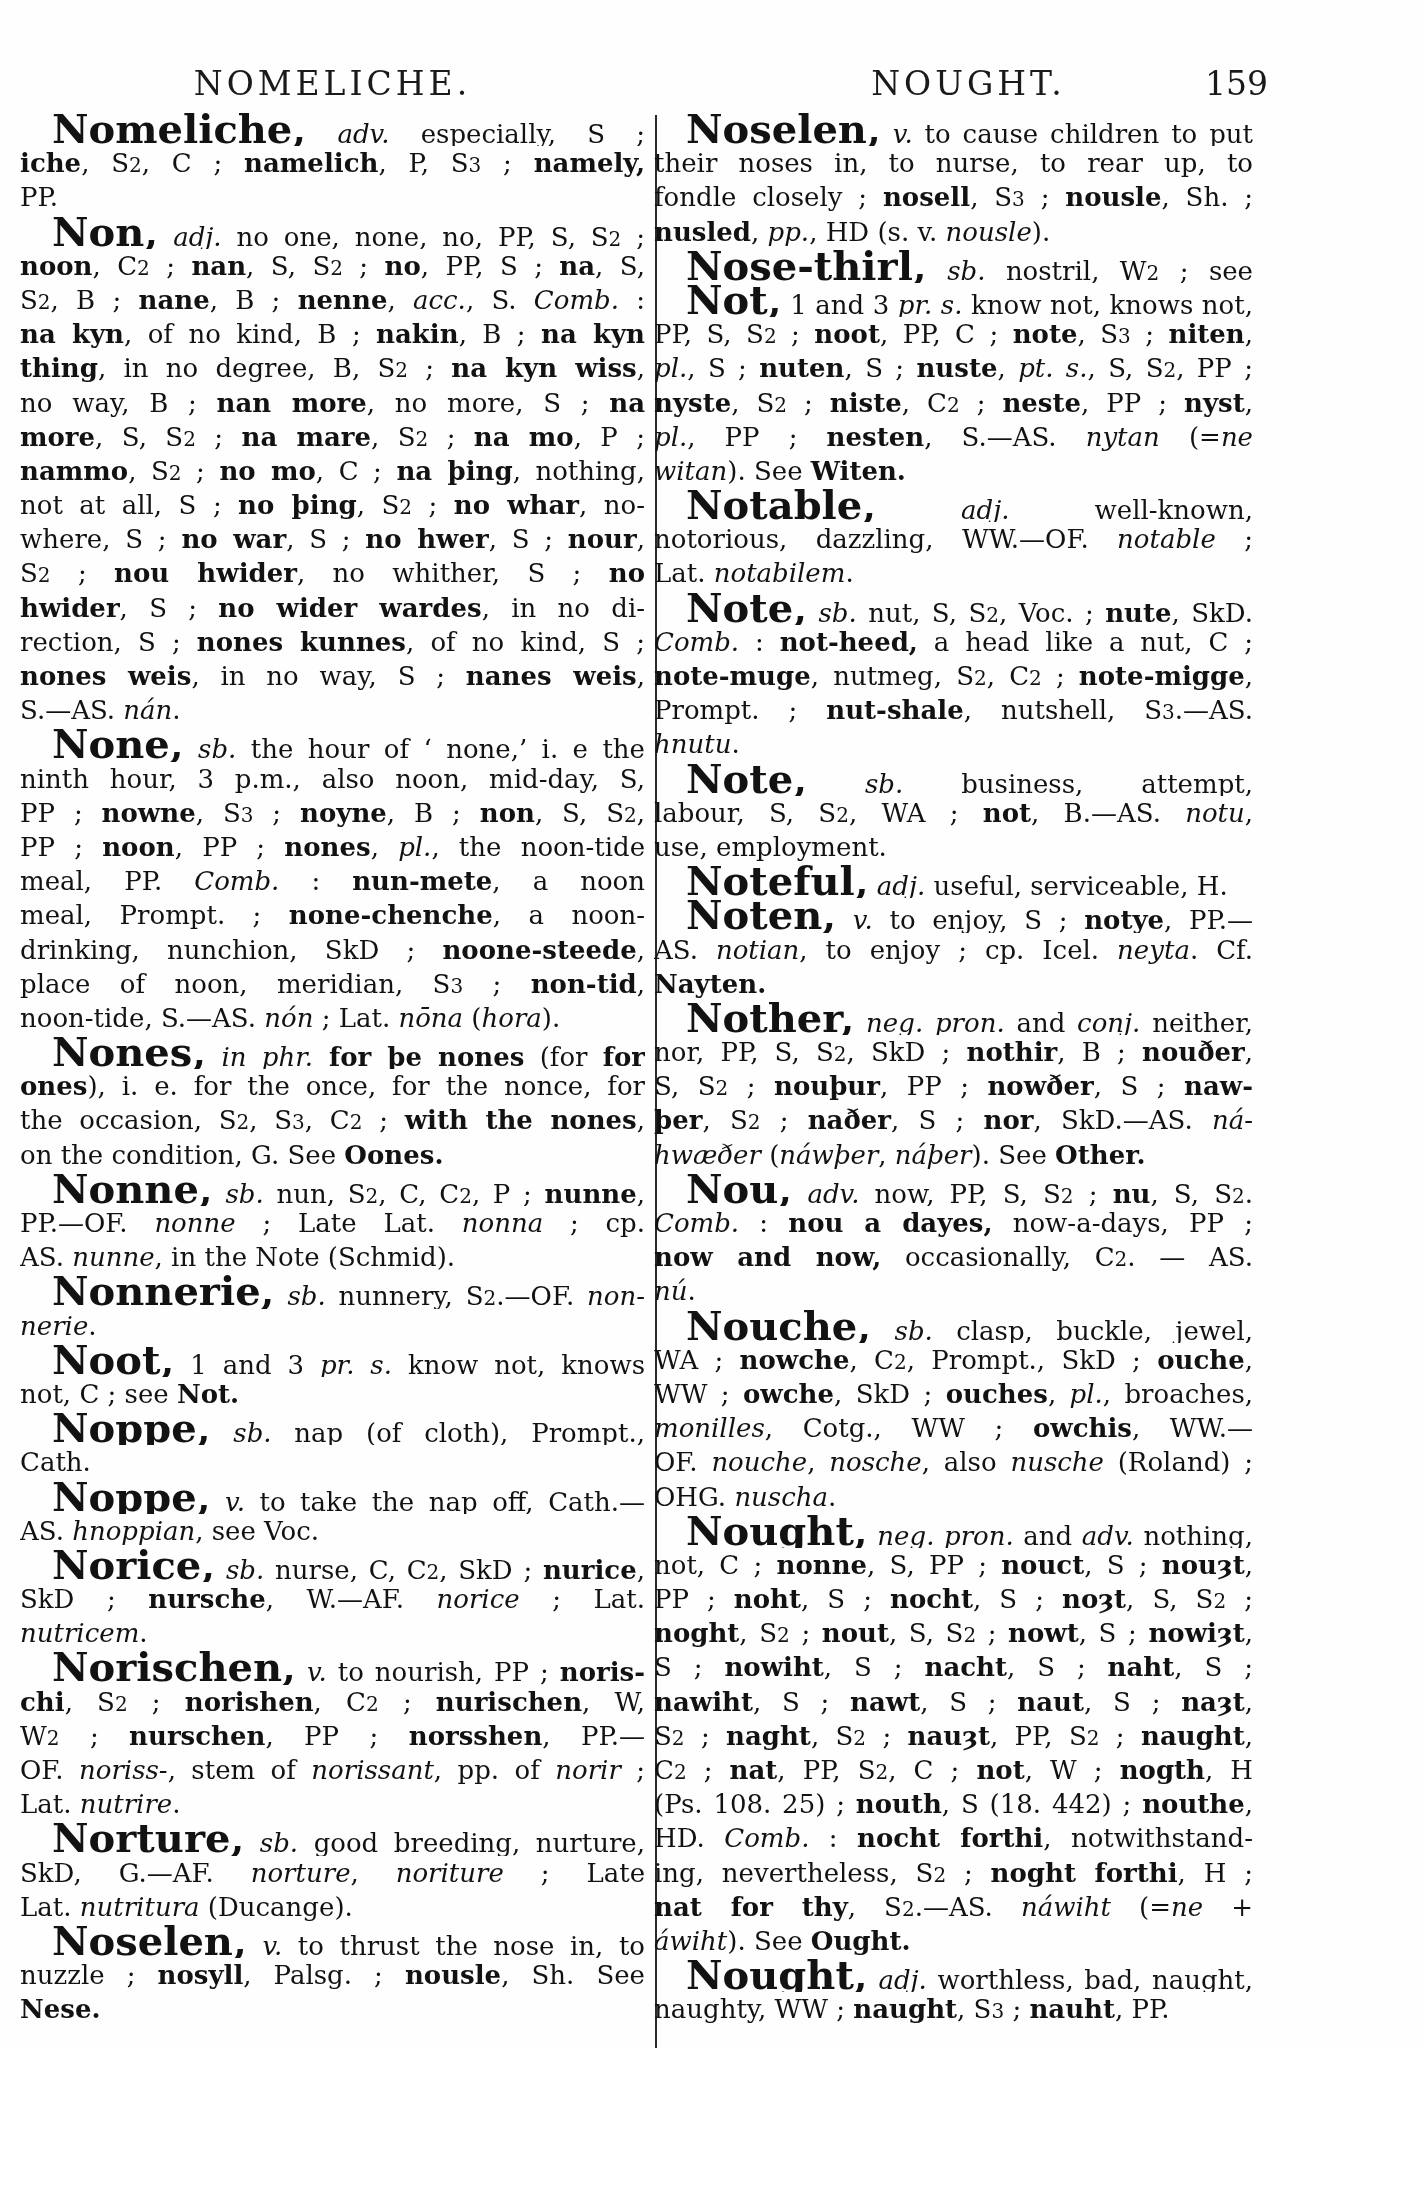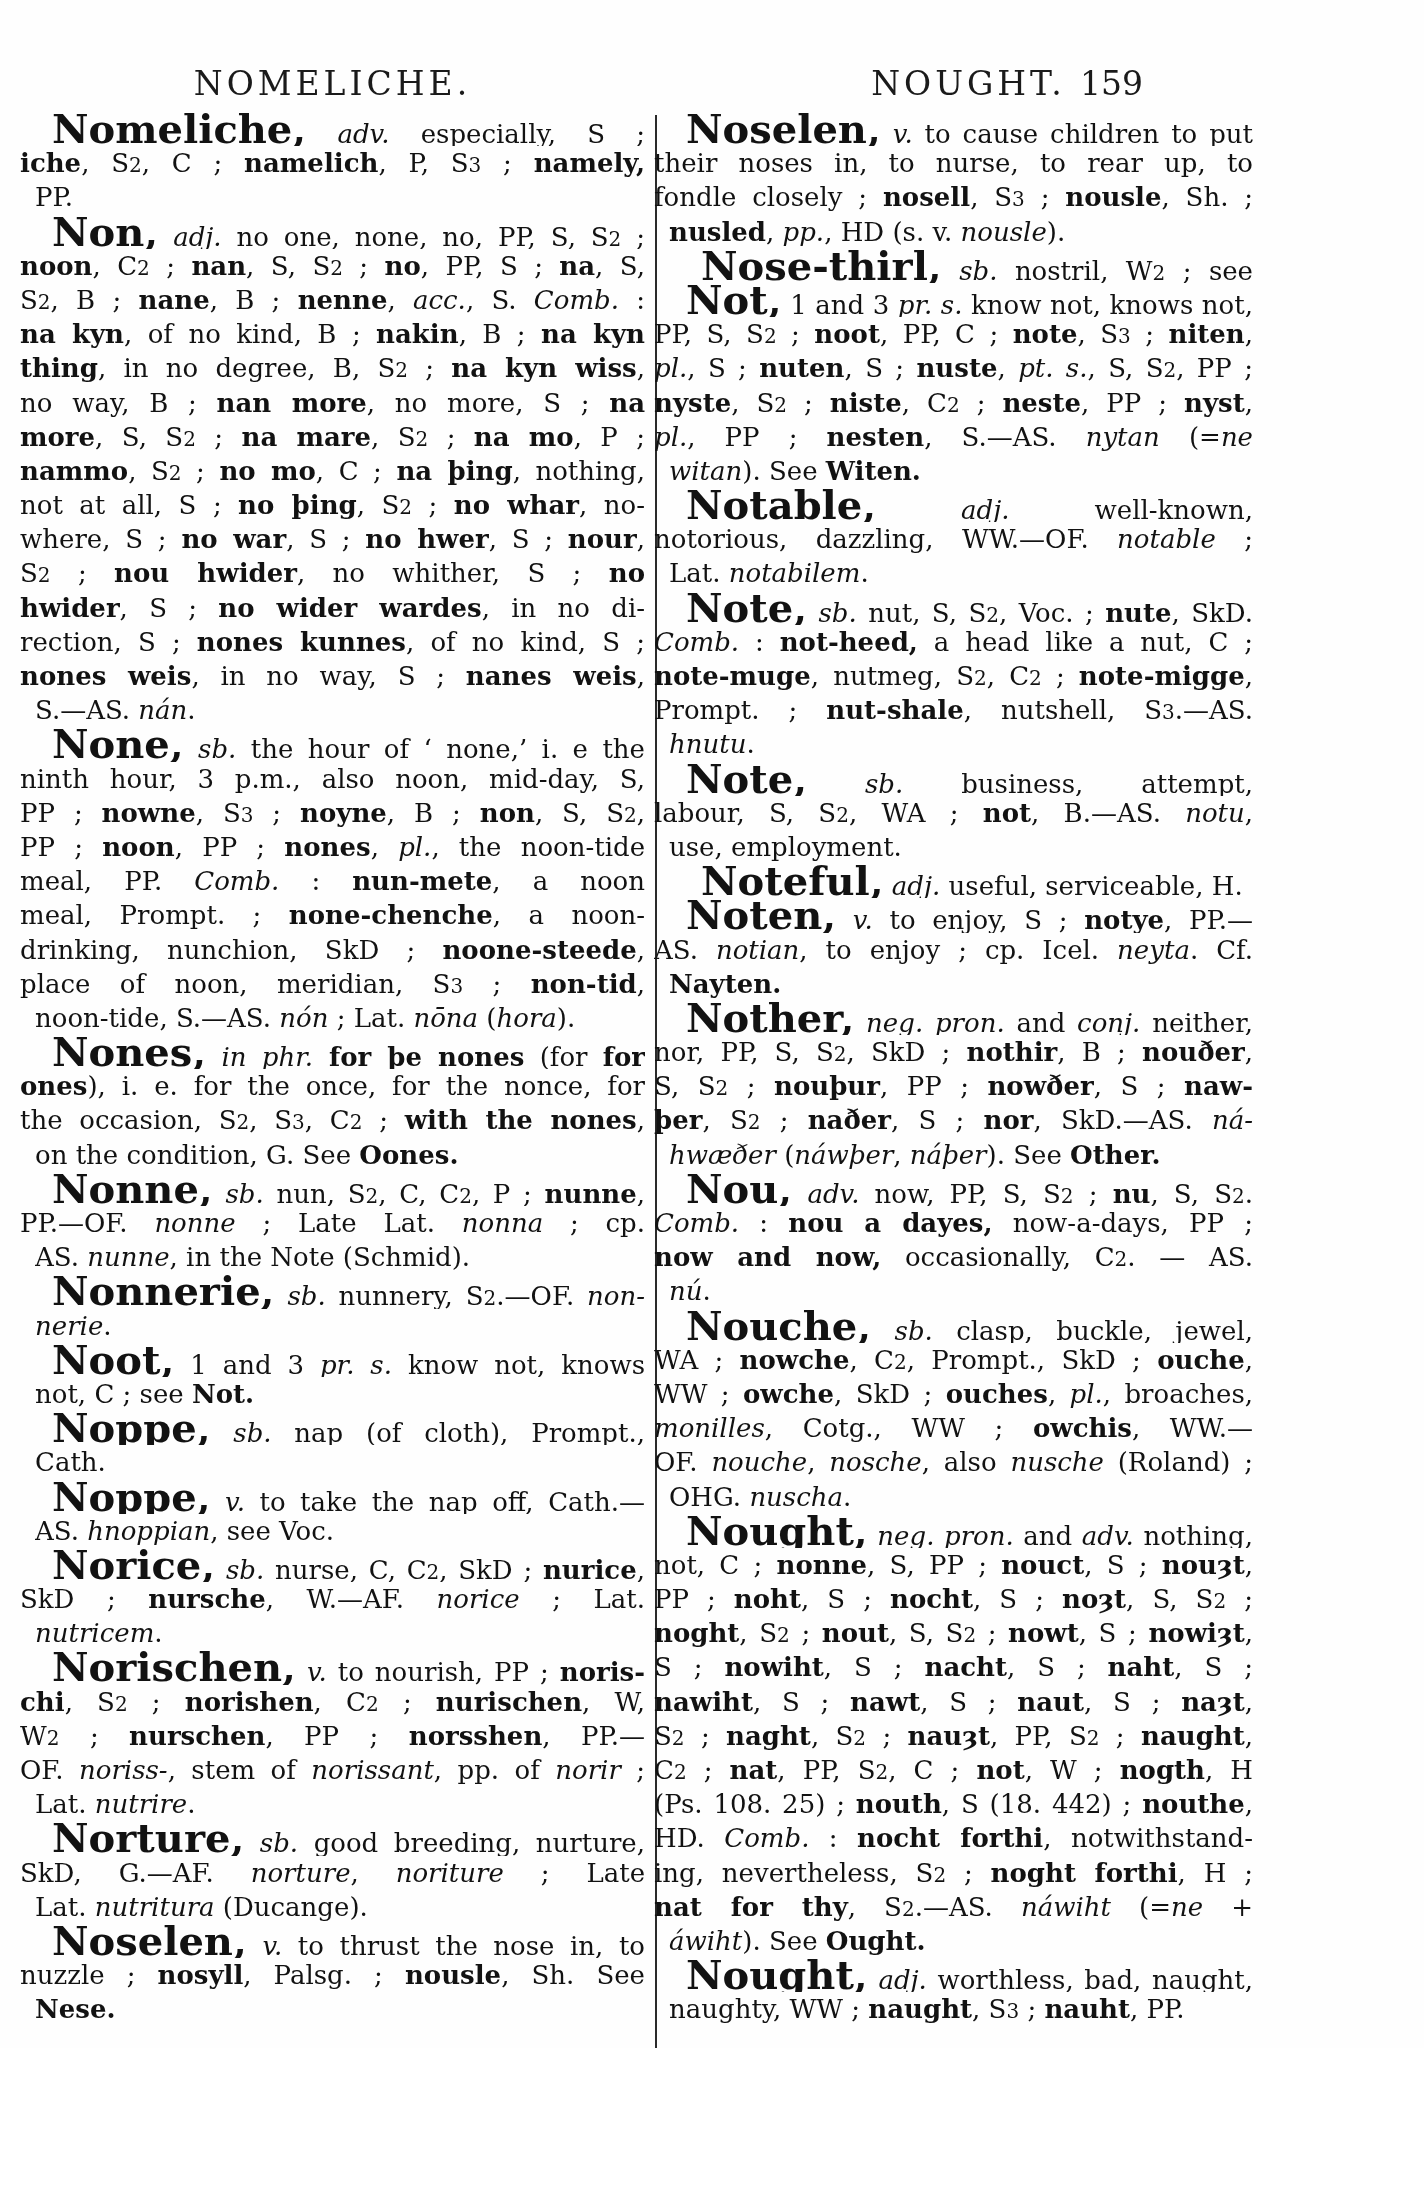"159" .page-number { text-align: left -> right }
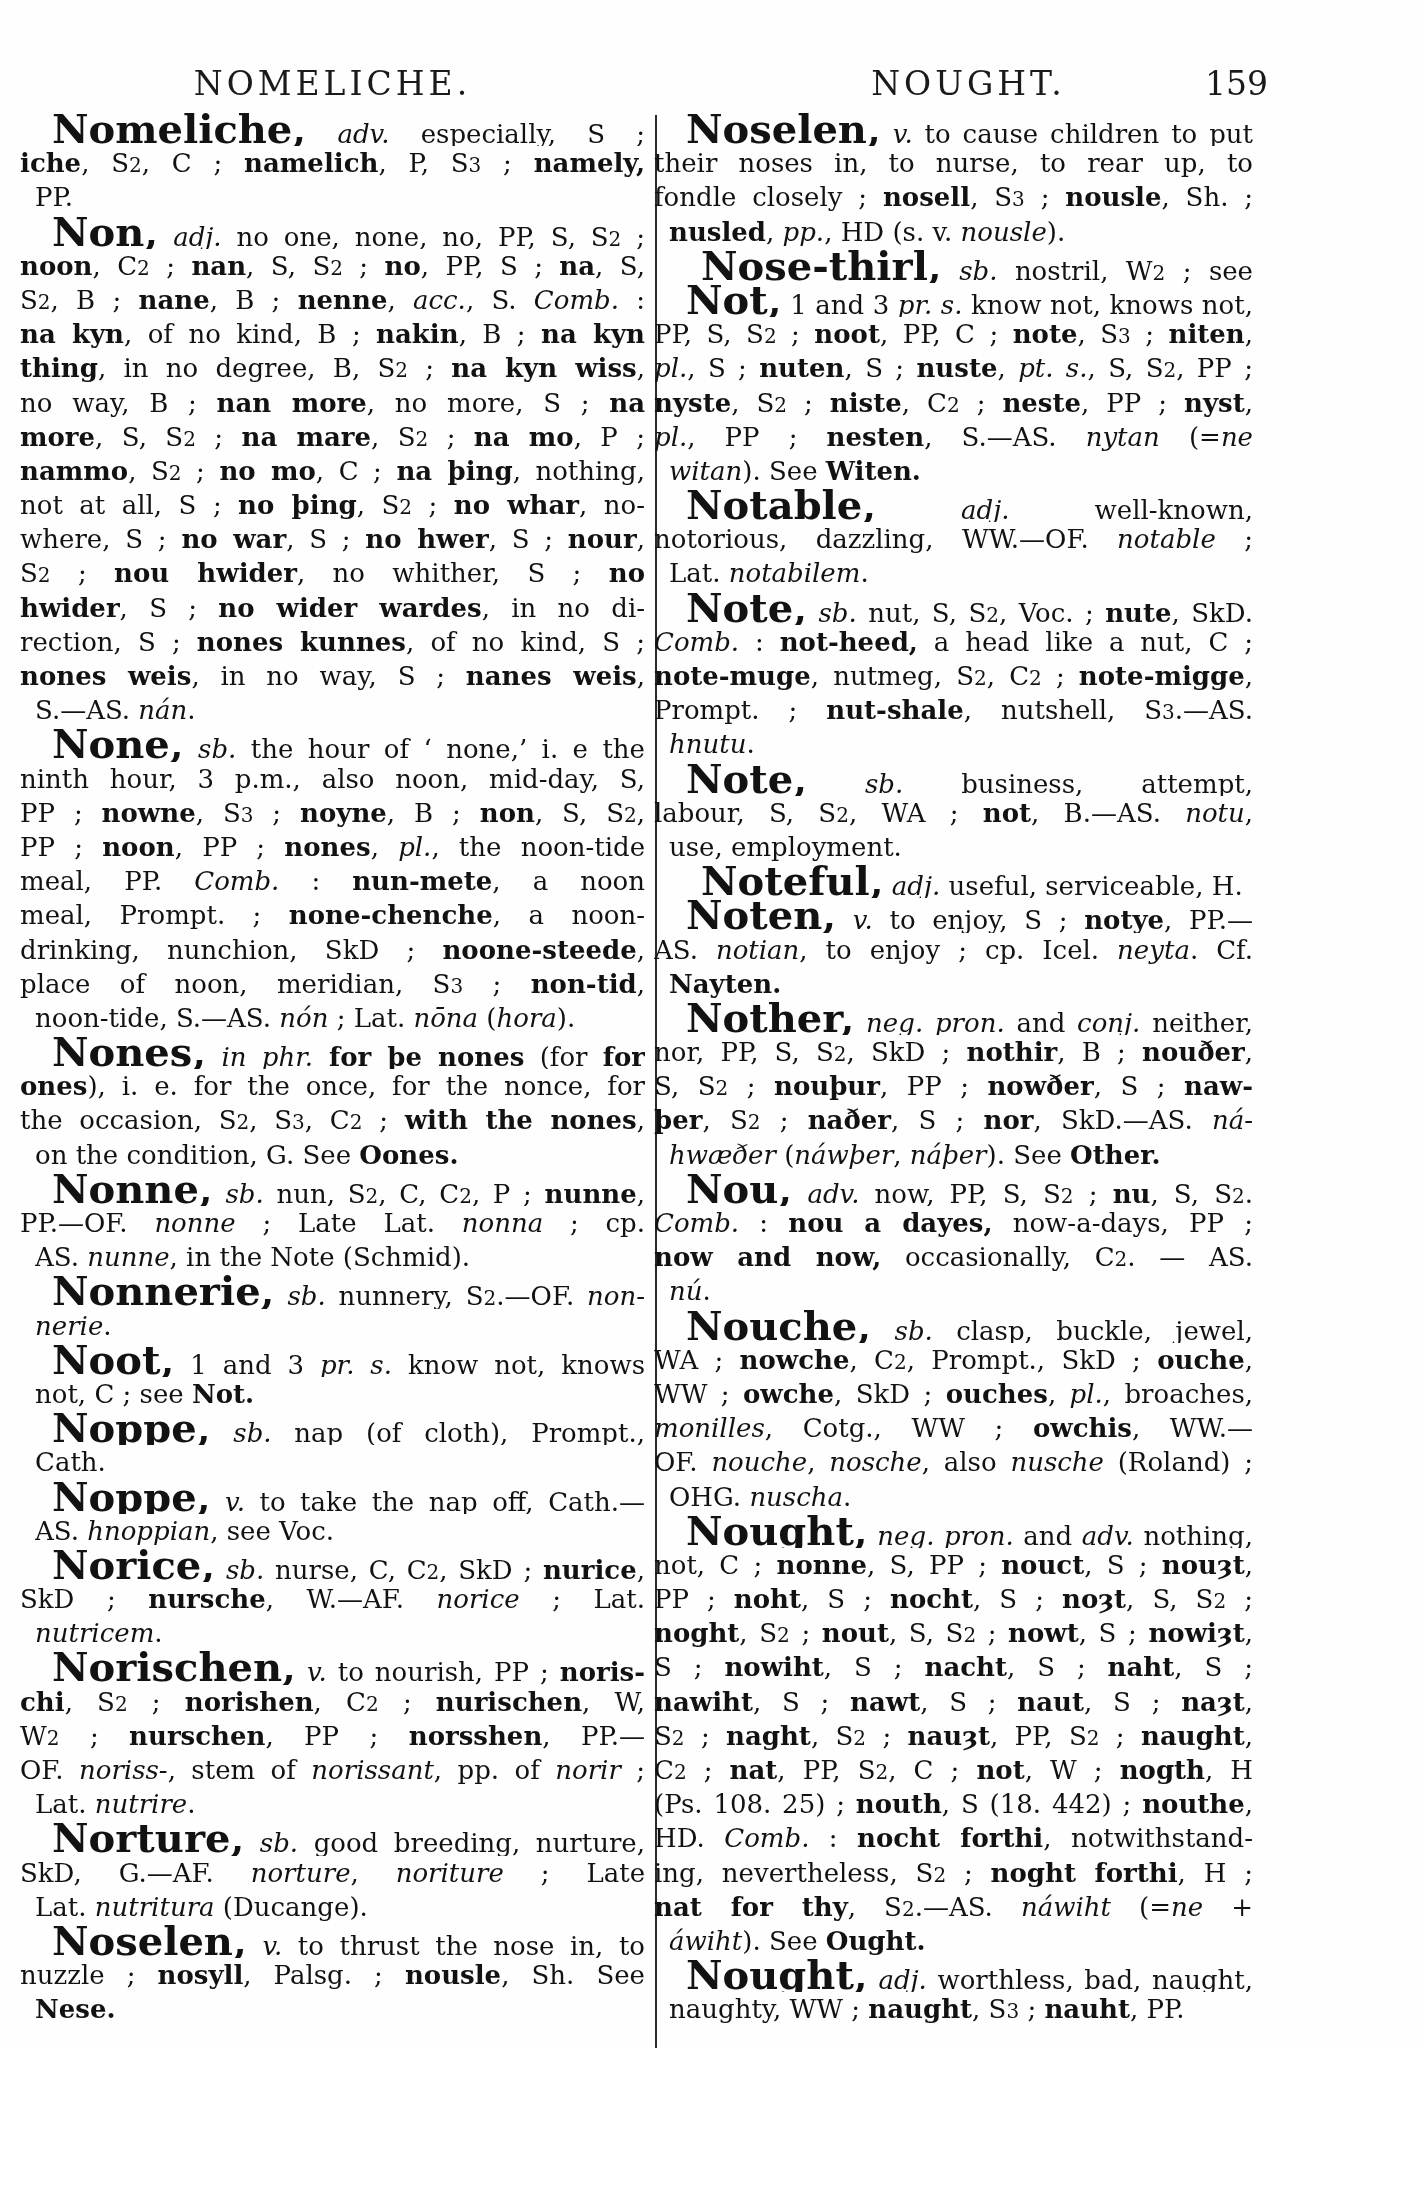"PP." .line.last { margin-left: 15px -> none }
